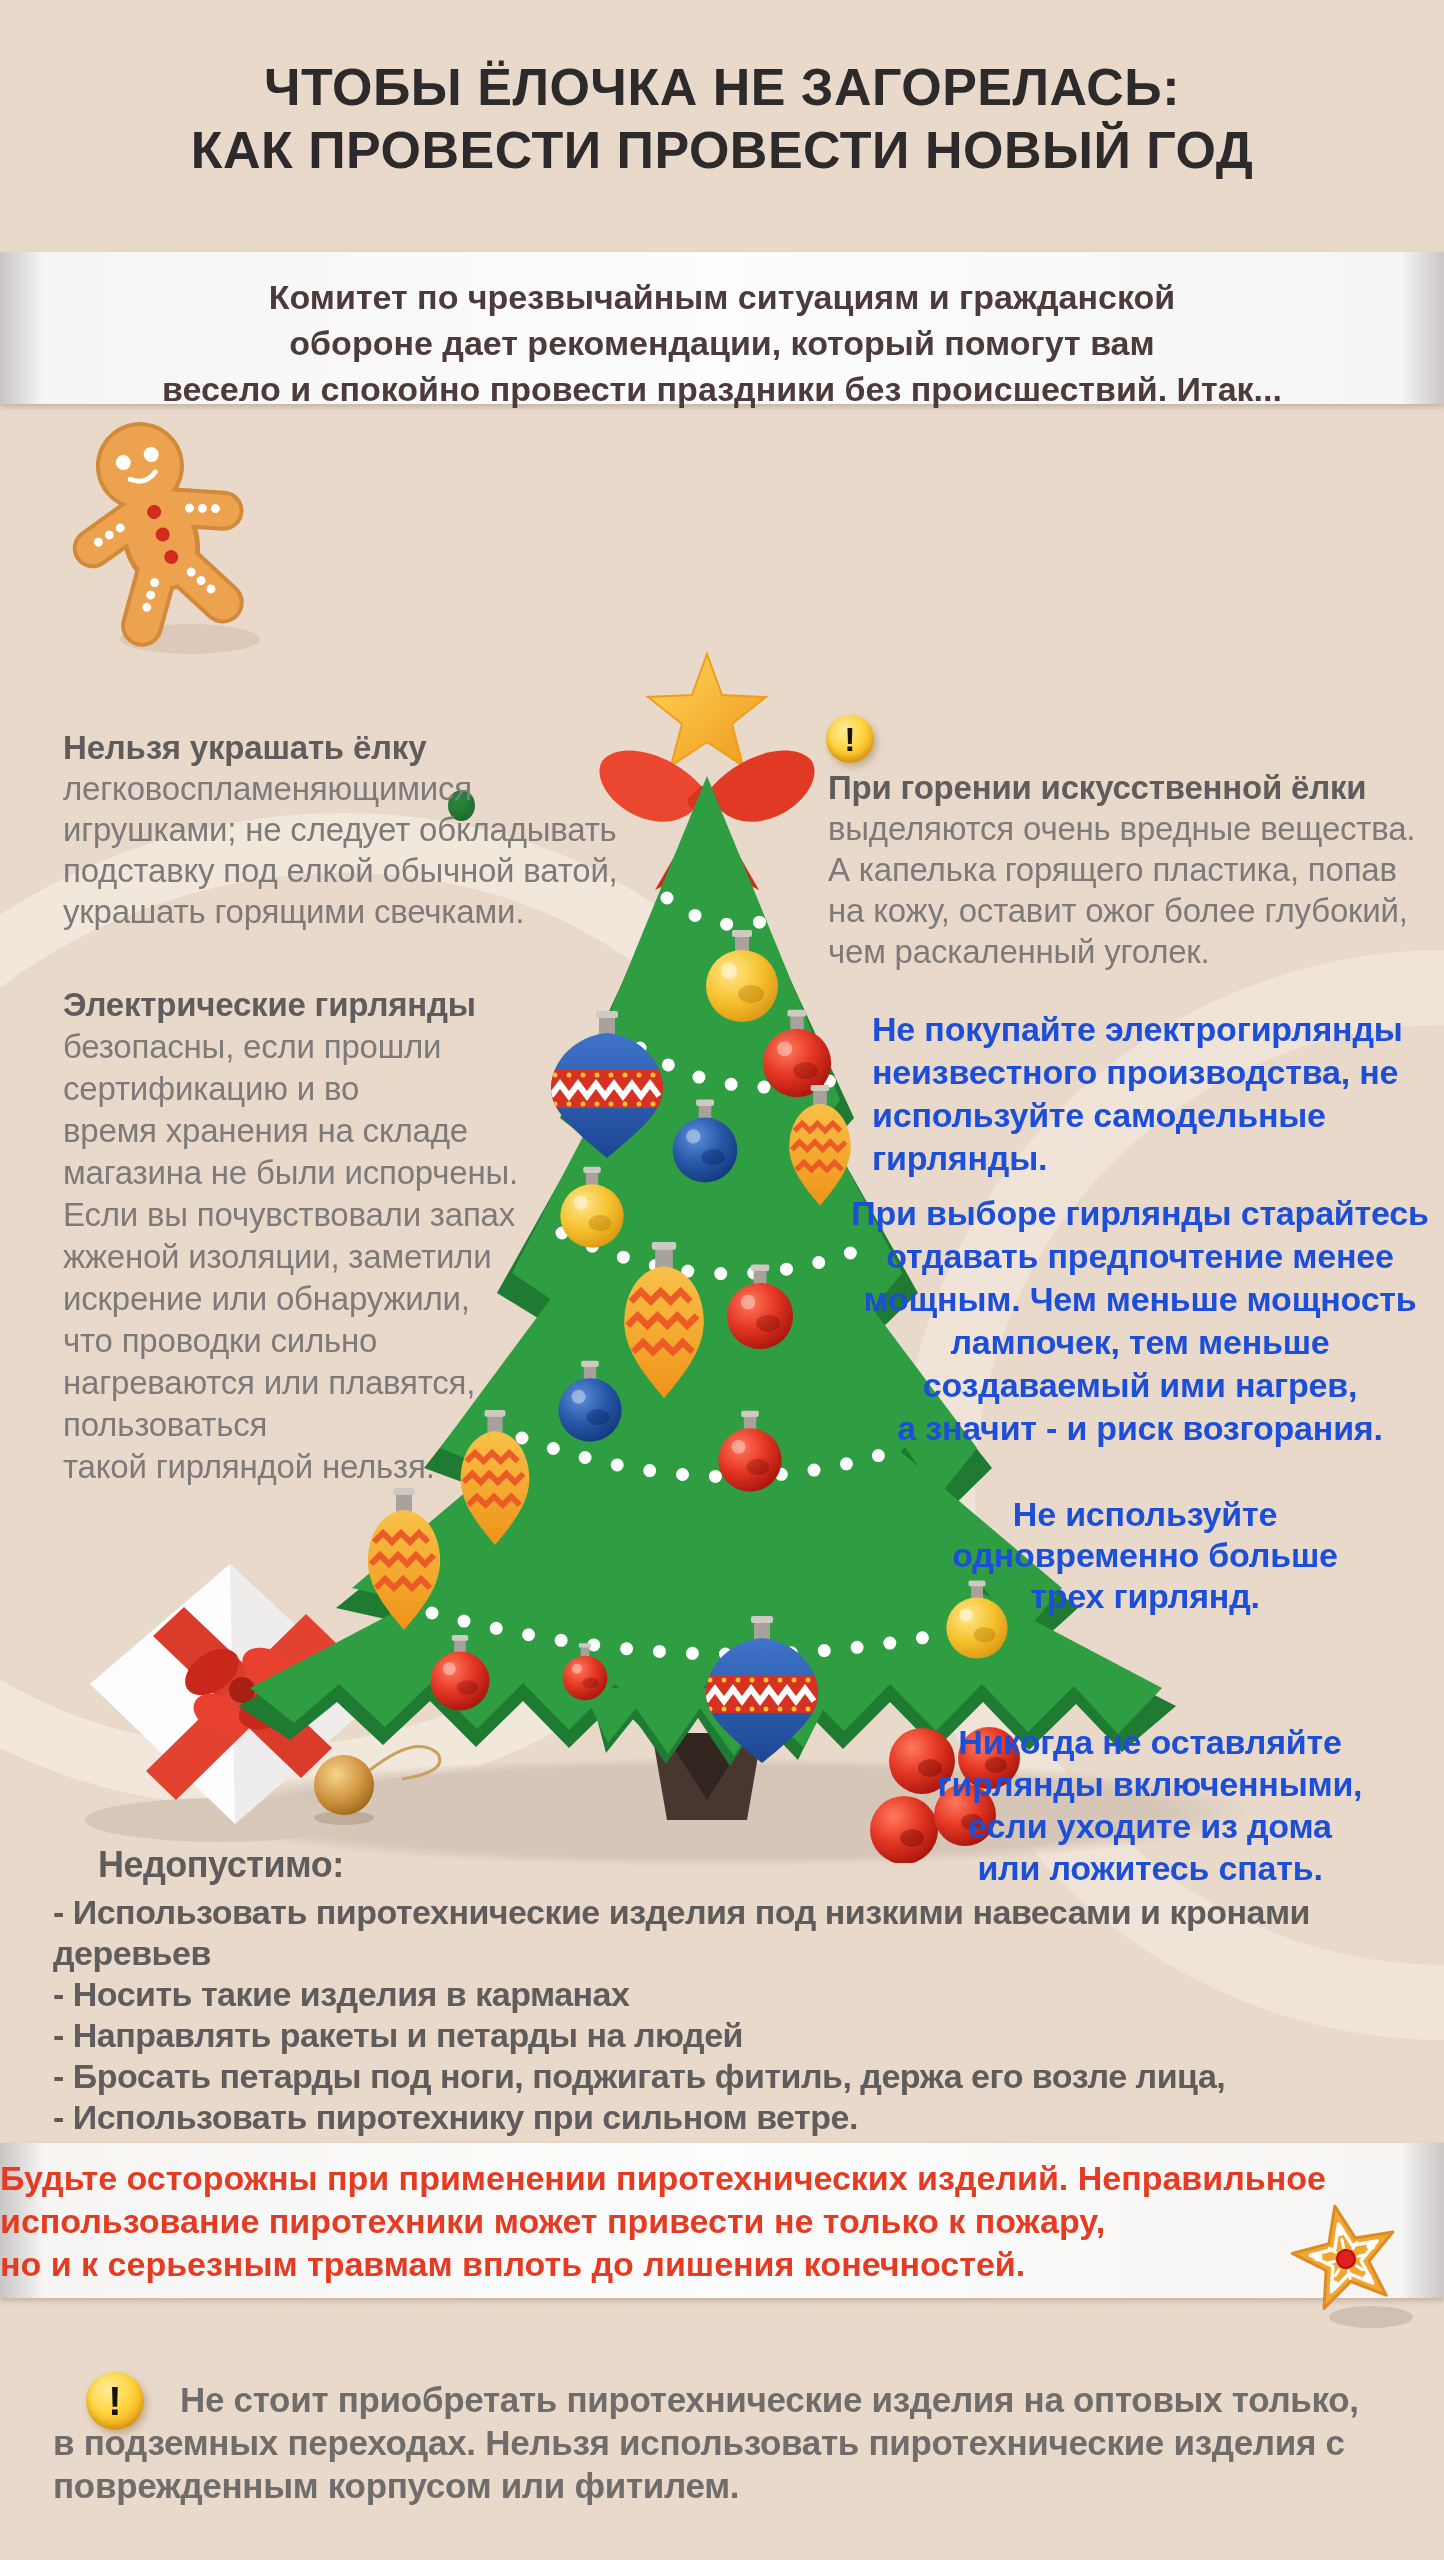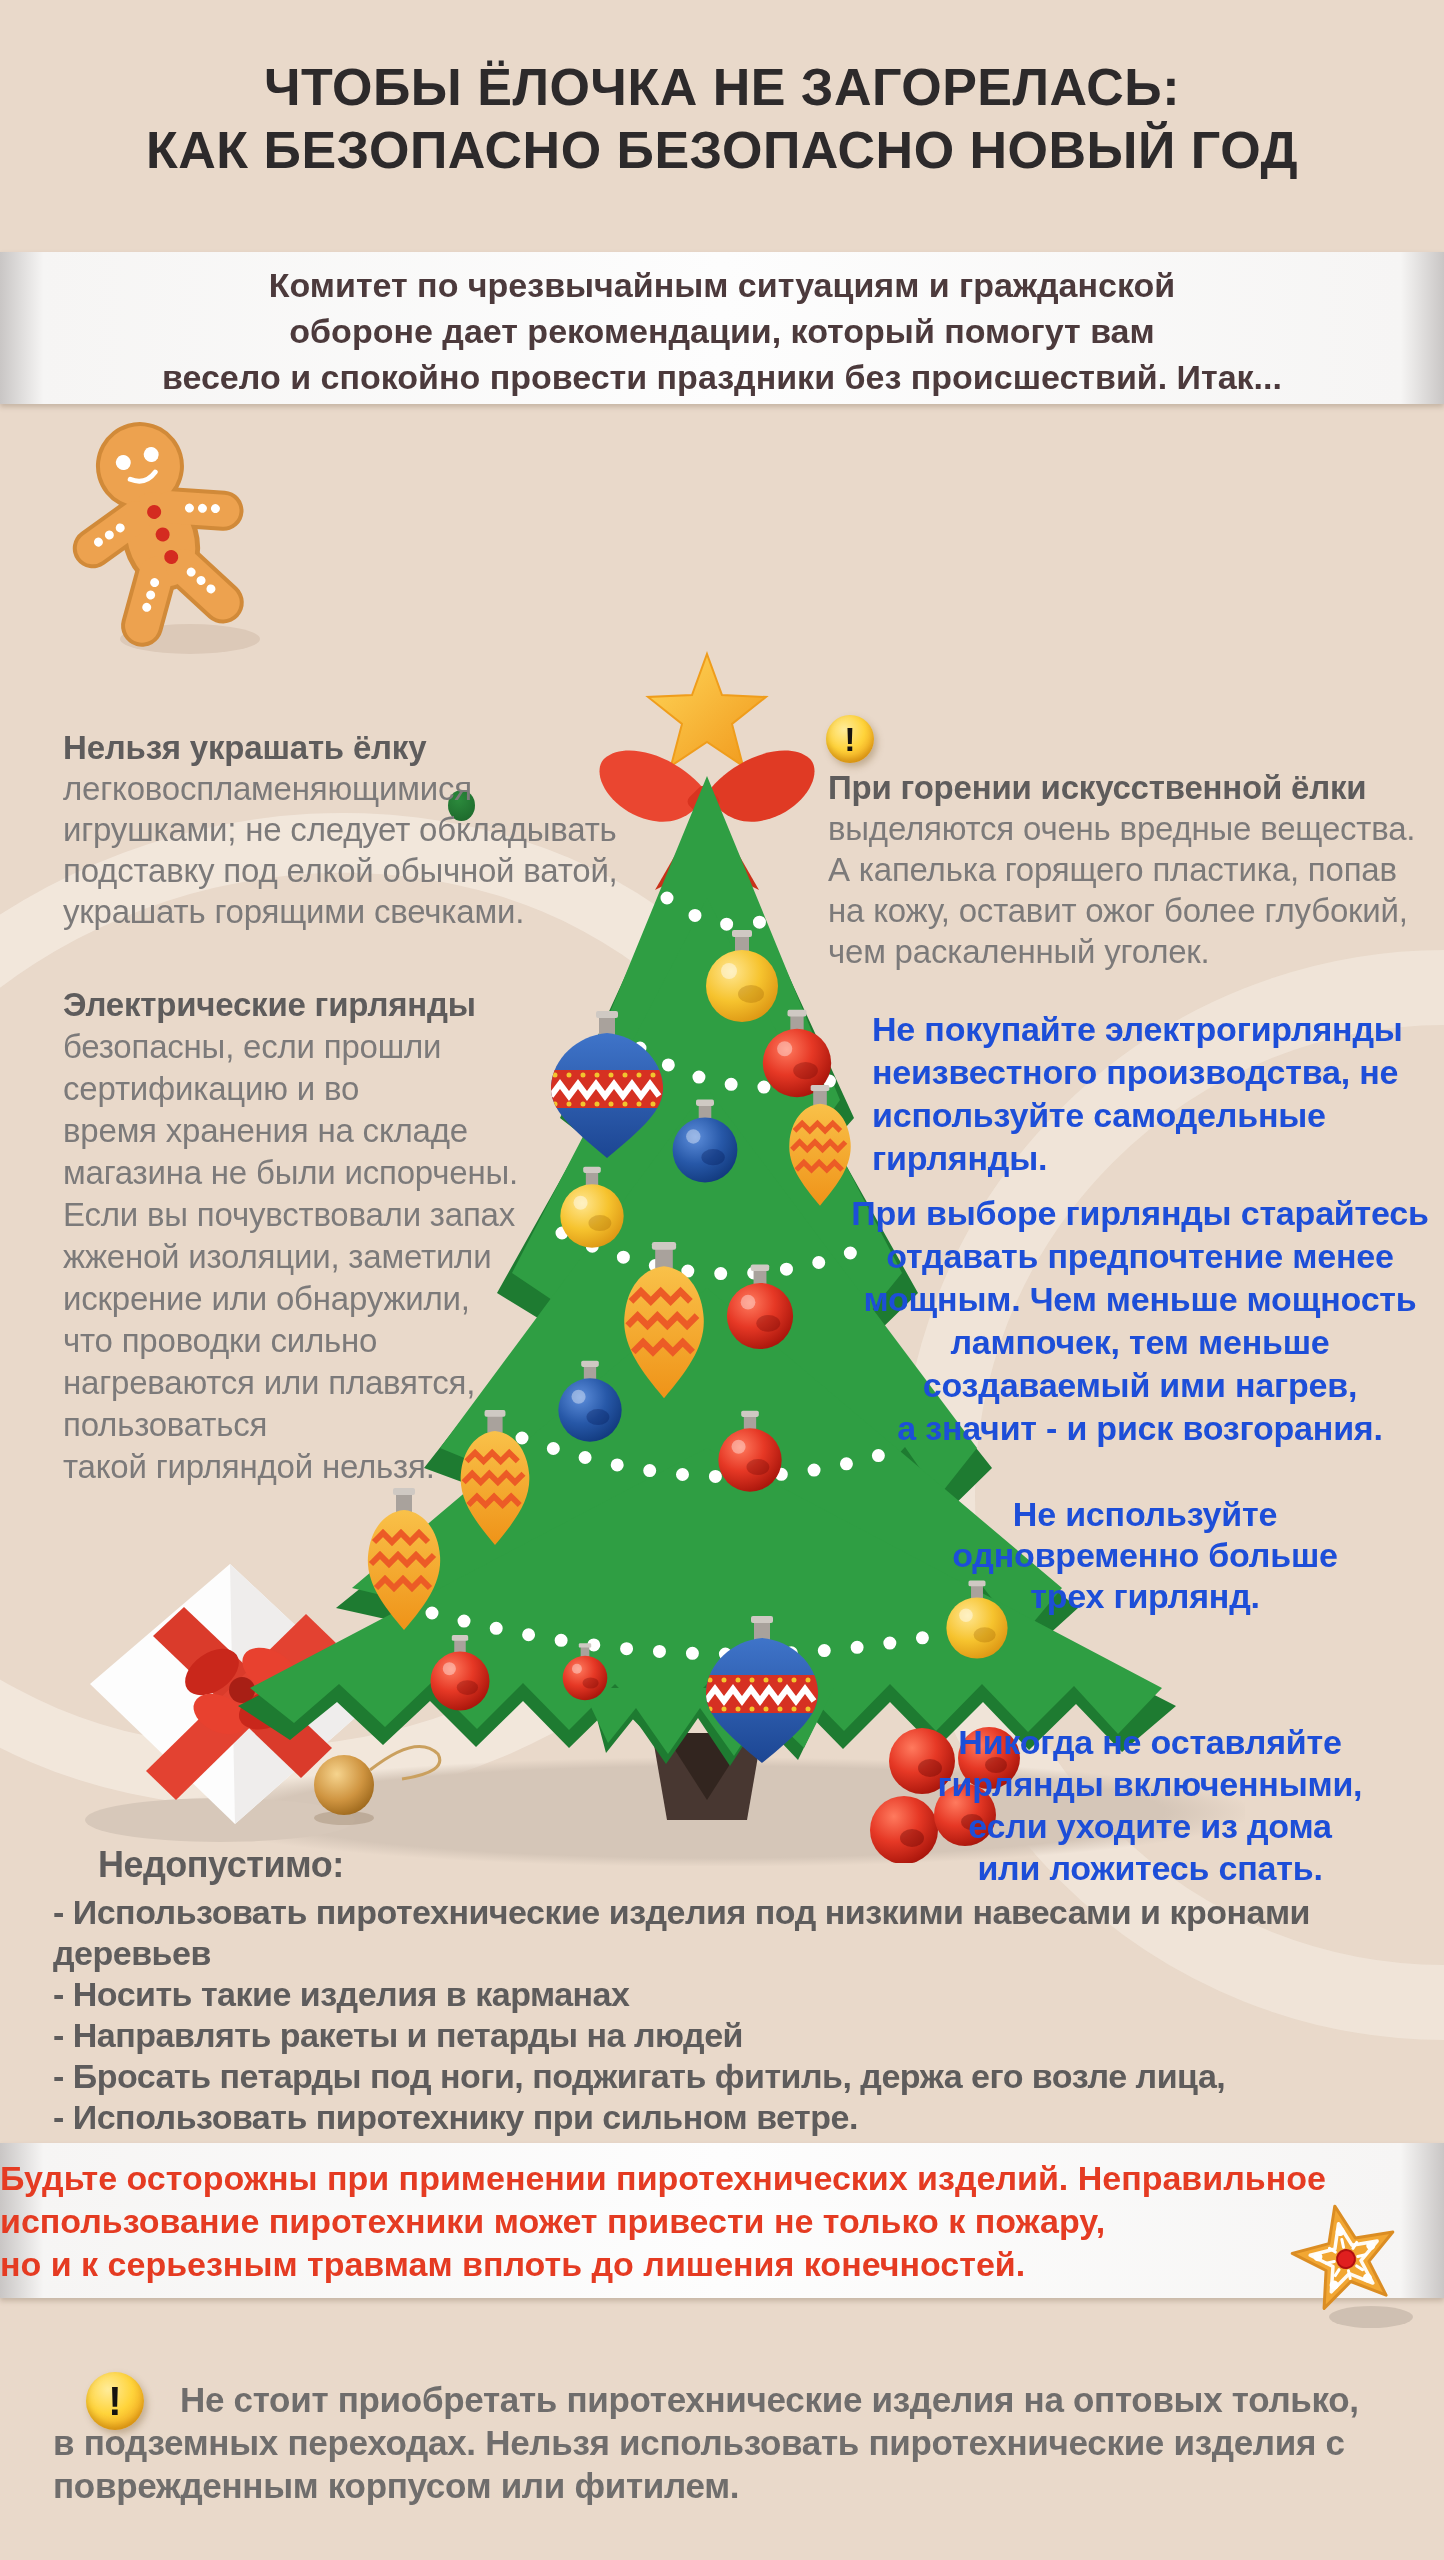"ЧТОБЫ ЁЛОЧКА НЕ ЗАГОРЕЛАСЬ:" div.abs { text: БЕЗОПАСНО БЕЗОПАСНО -> ПРОВЕСТИ ПРОВЕСТИ }
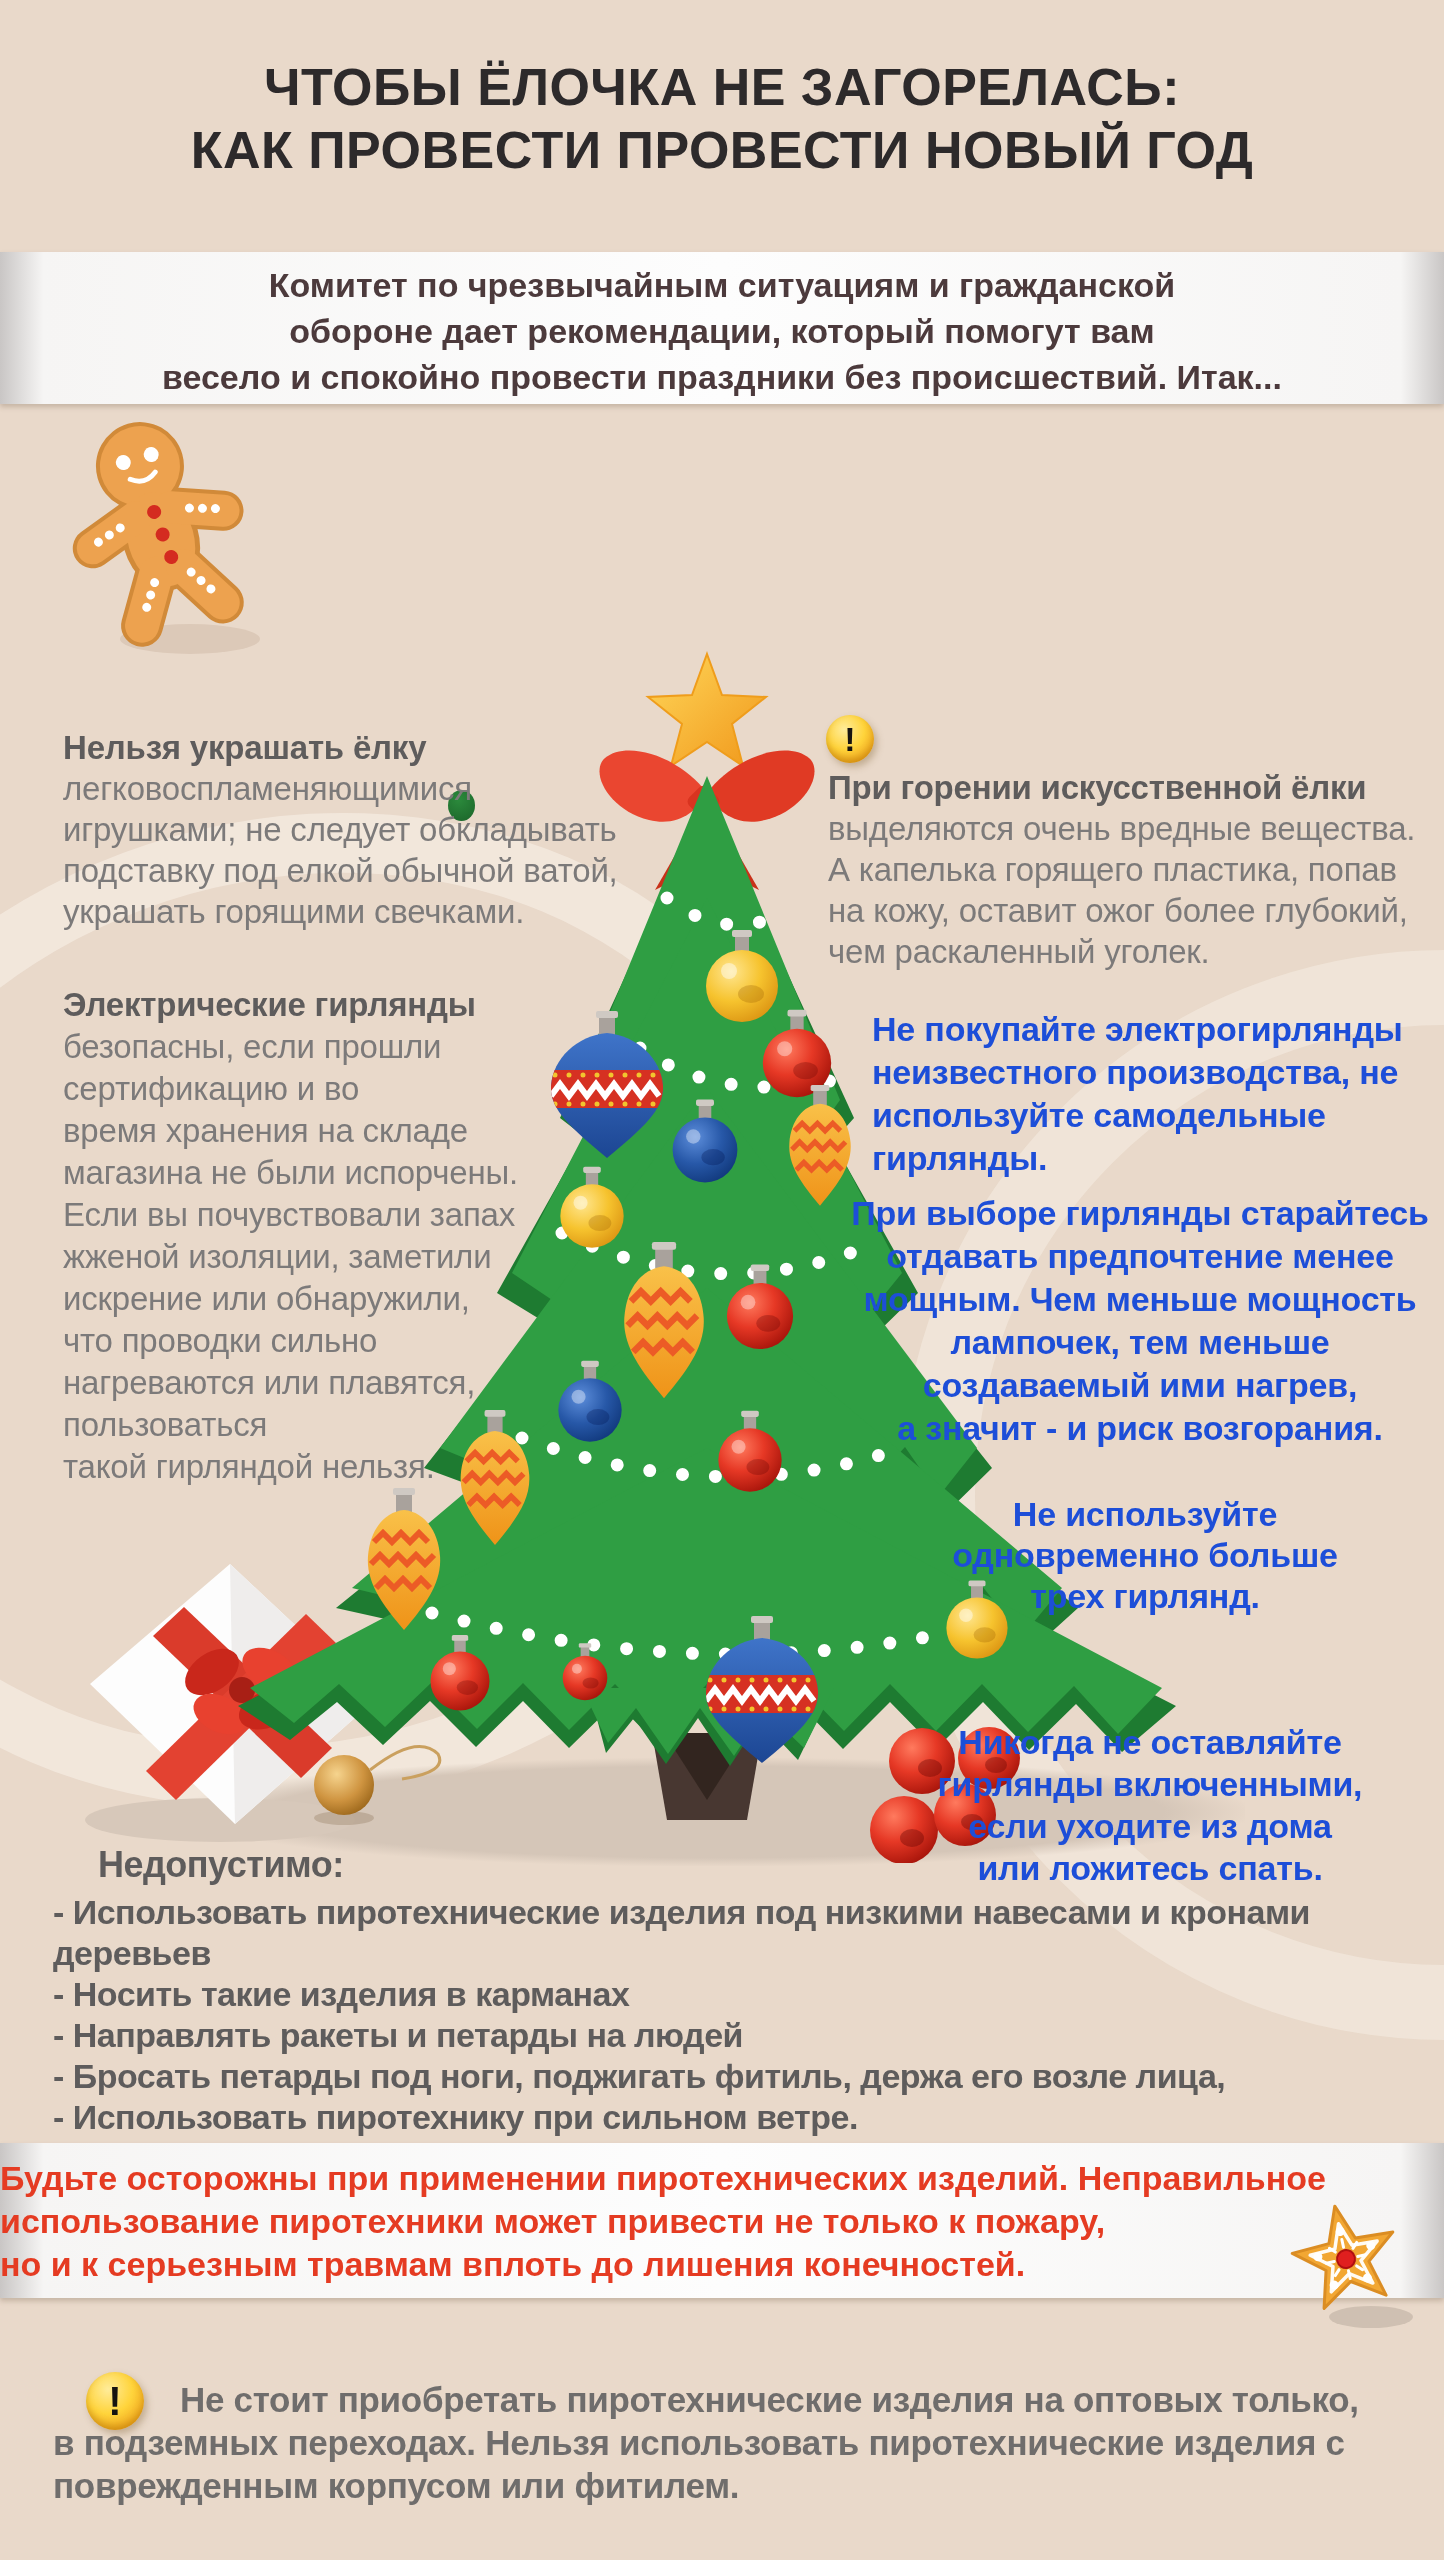"Комитет по чрезвычайным ситуациям и" .intro { margin-top: none -> 12px }
